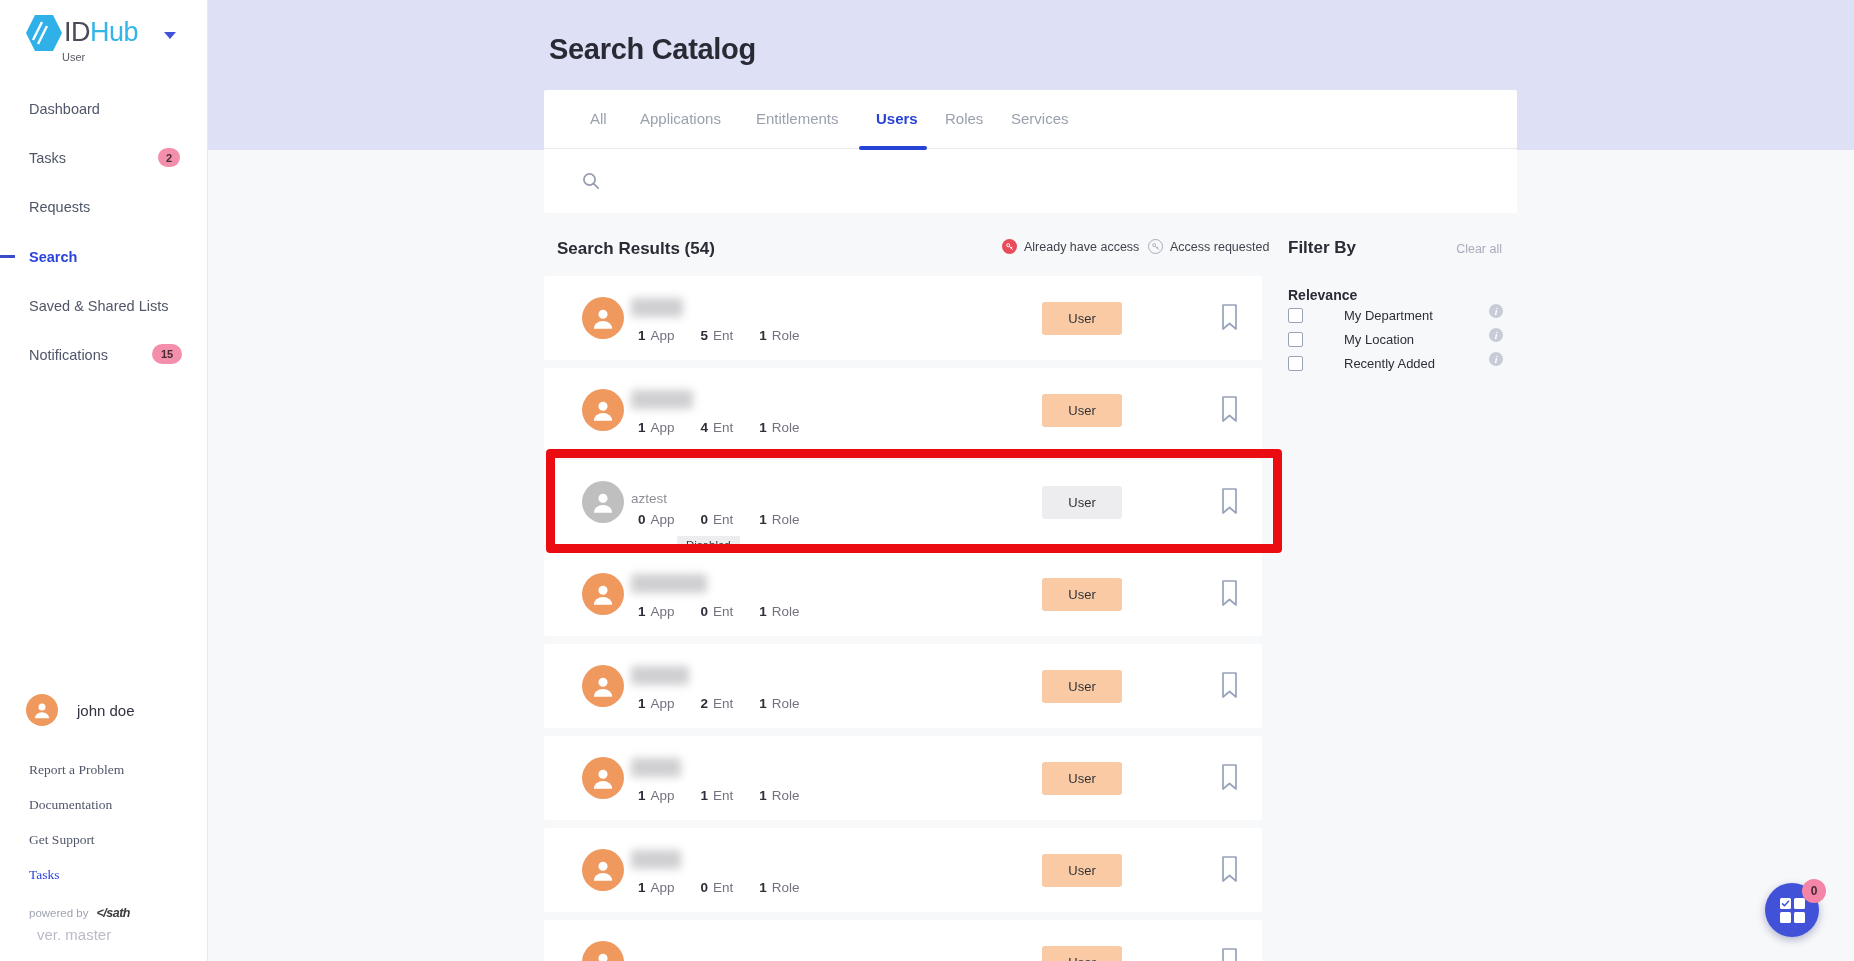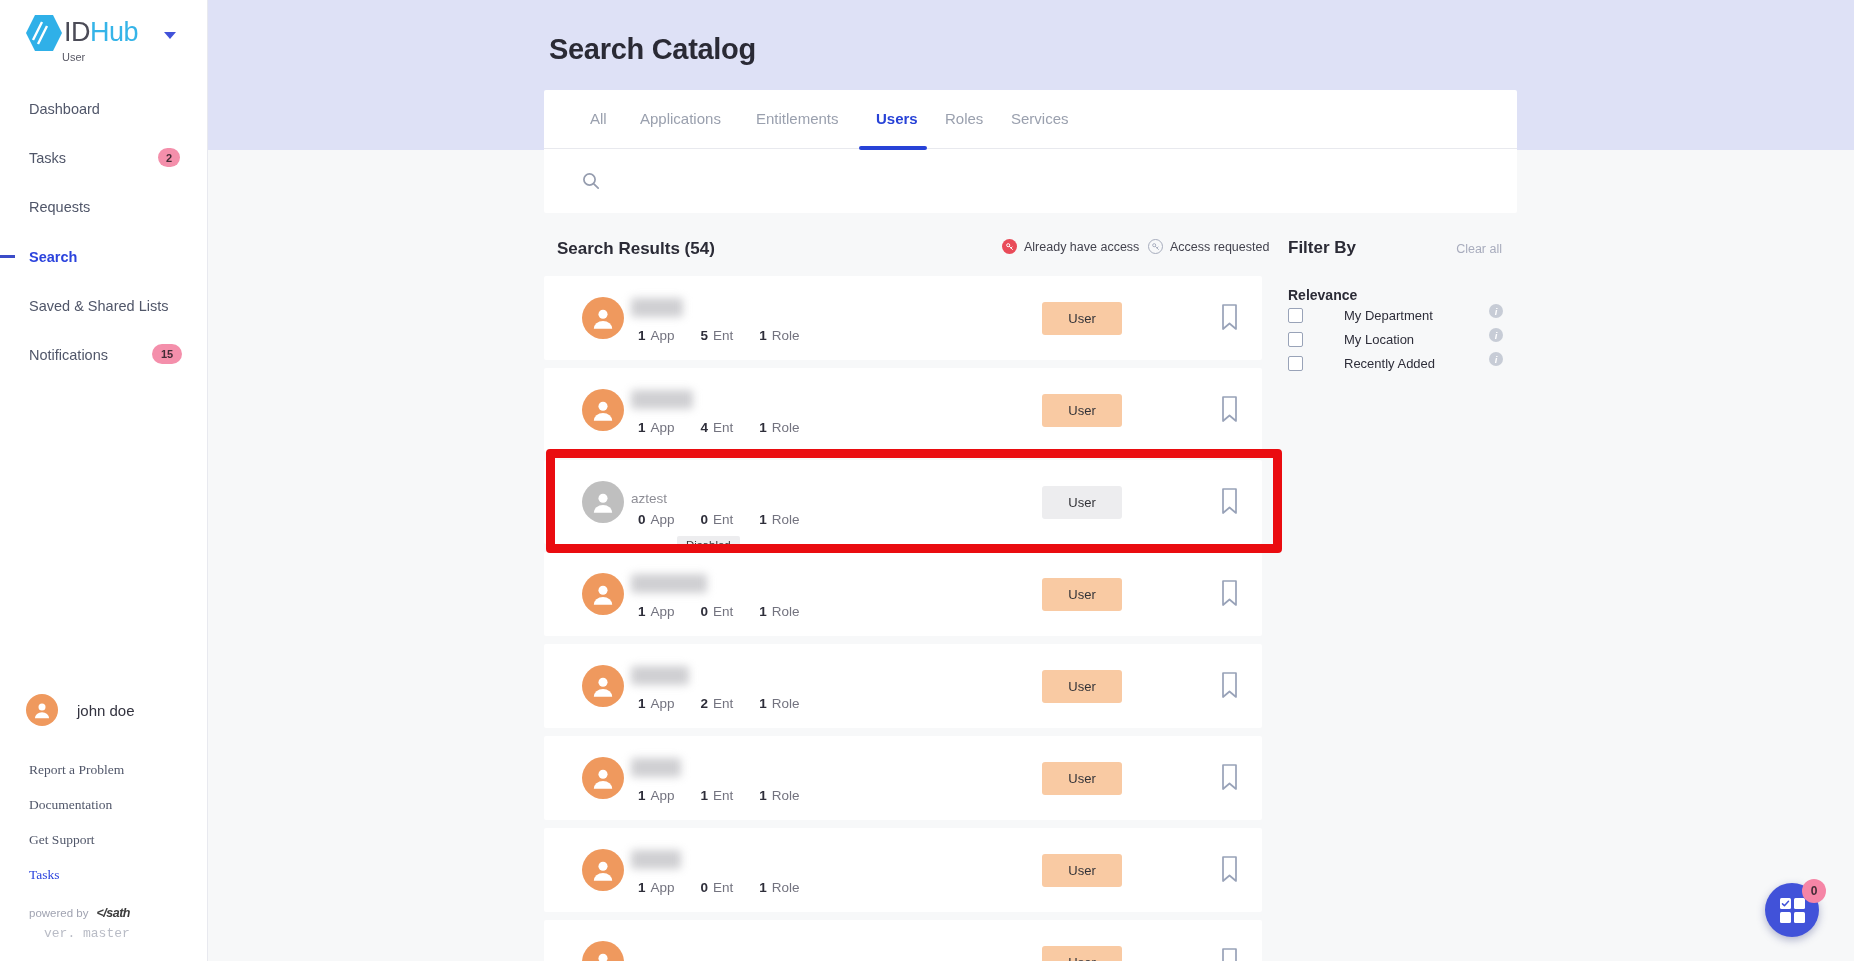"ver. master" .version { font-family: Liberation Mono, monospace -> none; font-size: 13px -> 15px; left: 44px -> 37px }
